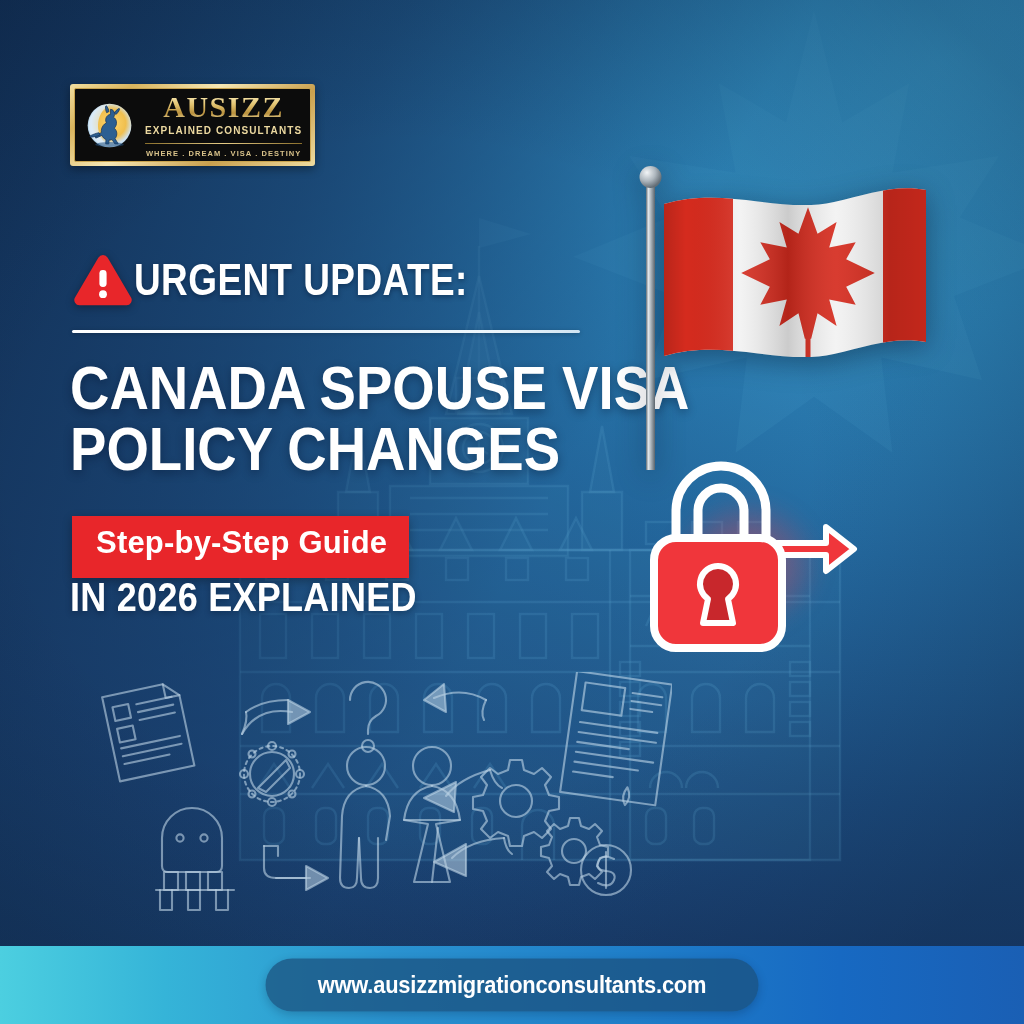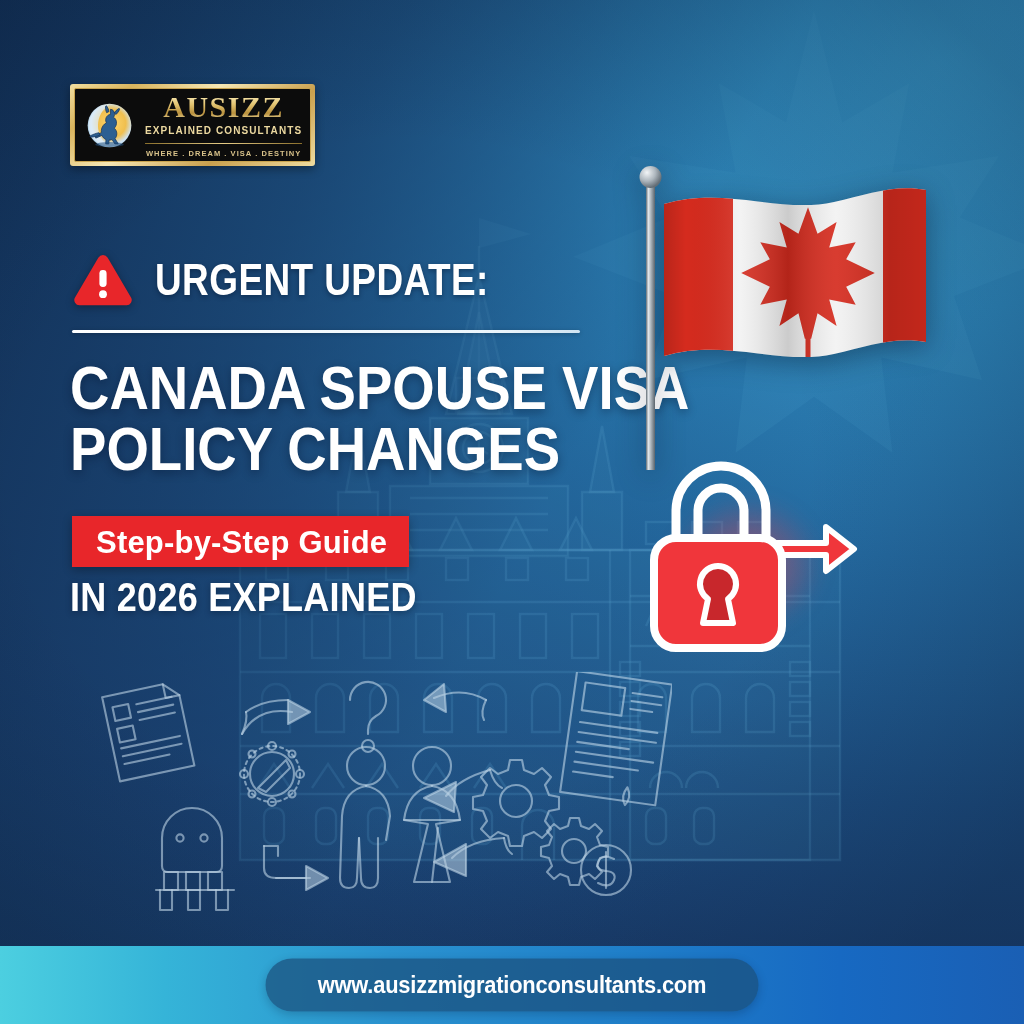"URGENT UPDATE:" .kicker { gap: 21px -> 0 }
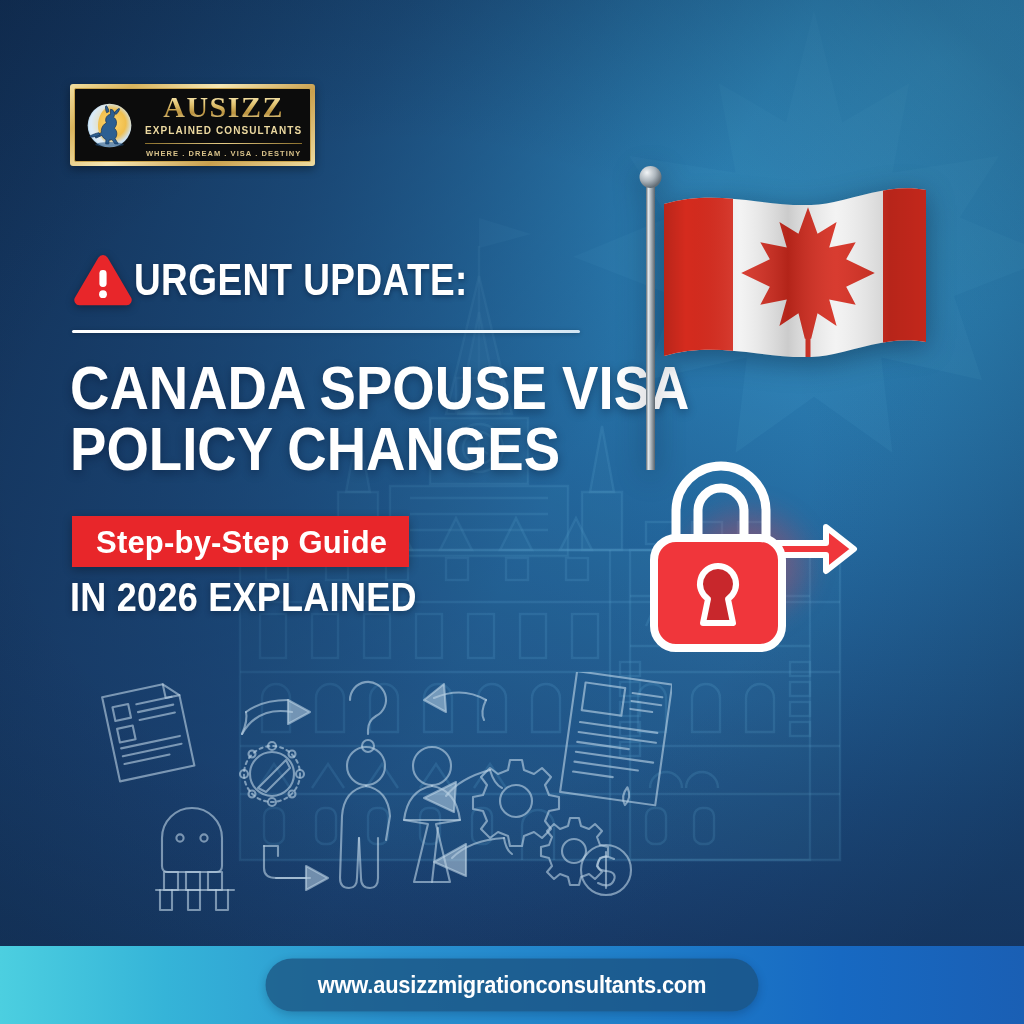"Step-by-Step Guide" .badge { padding: 11px 22px 9px 24px -> 11px 22px 20px 24px }
